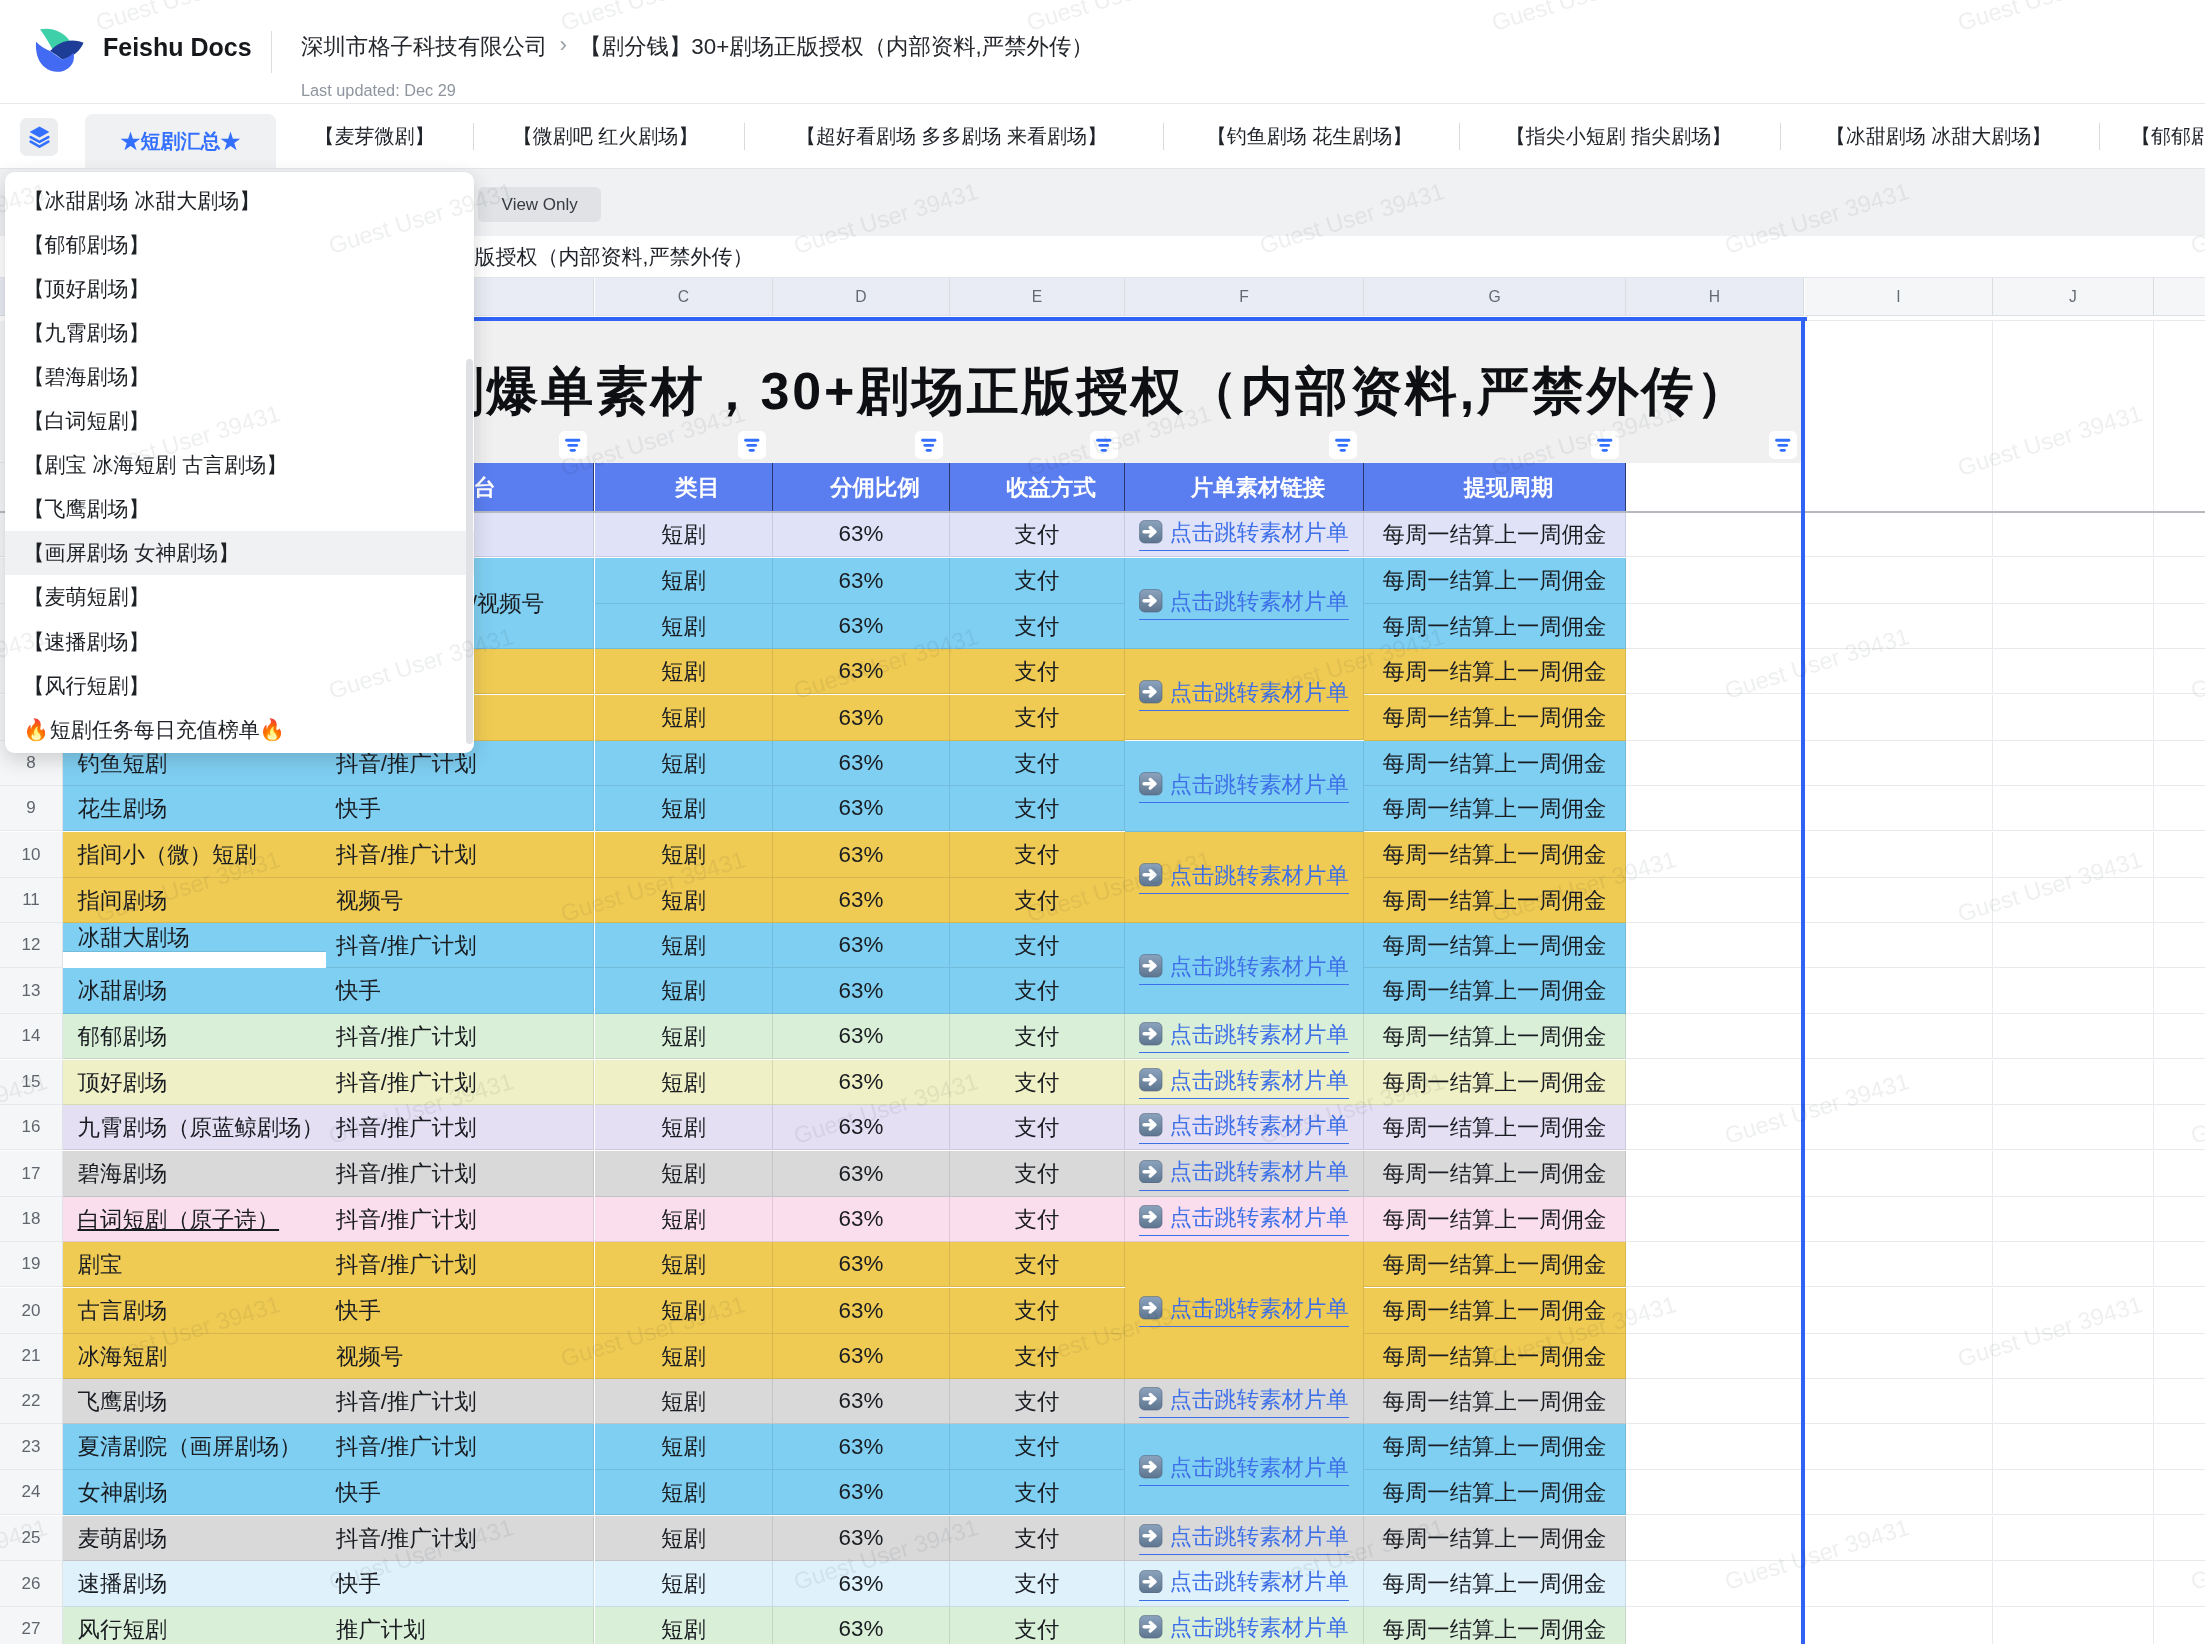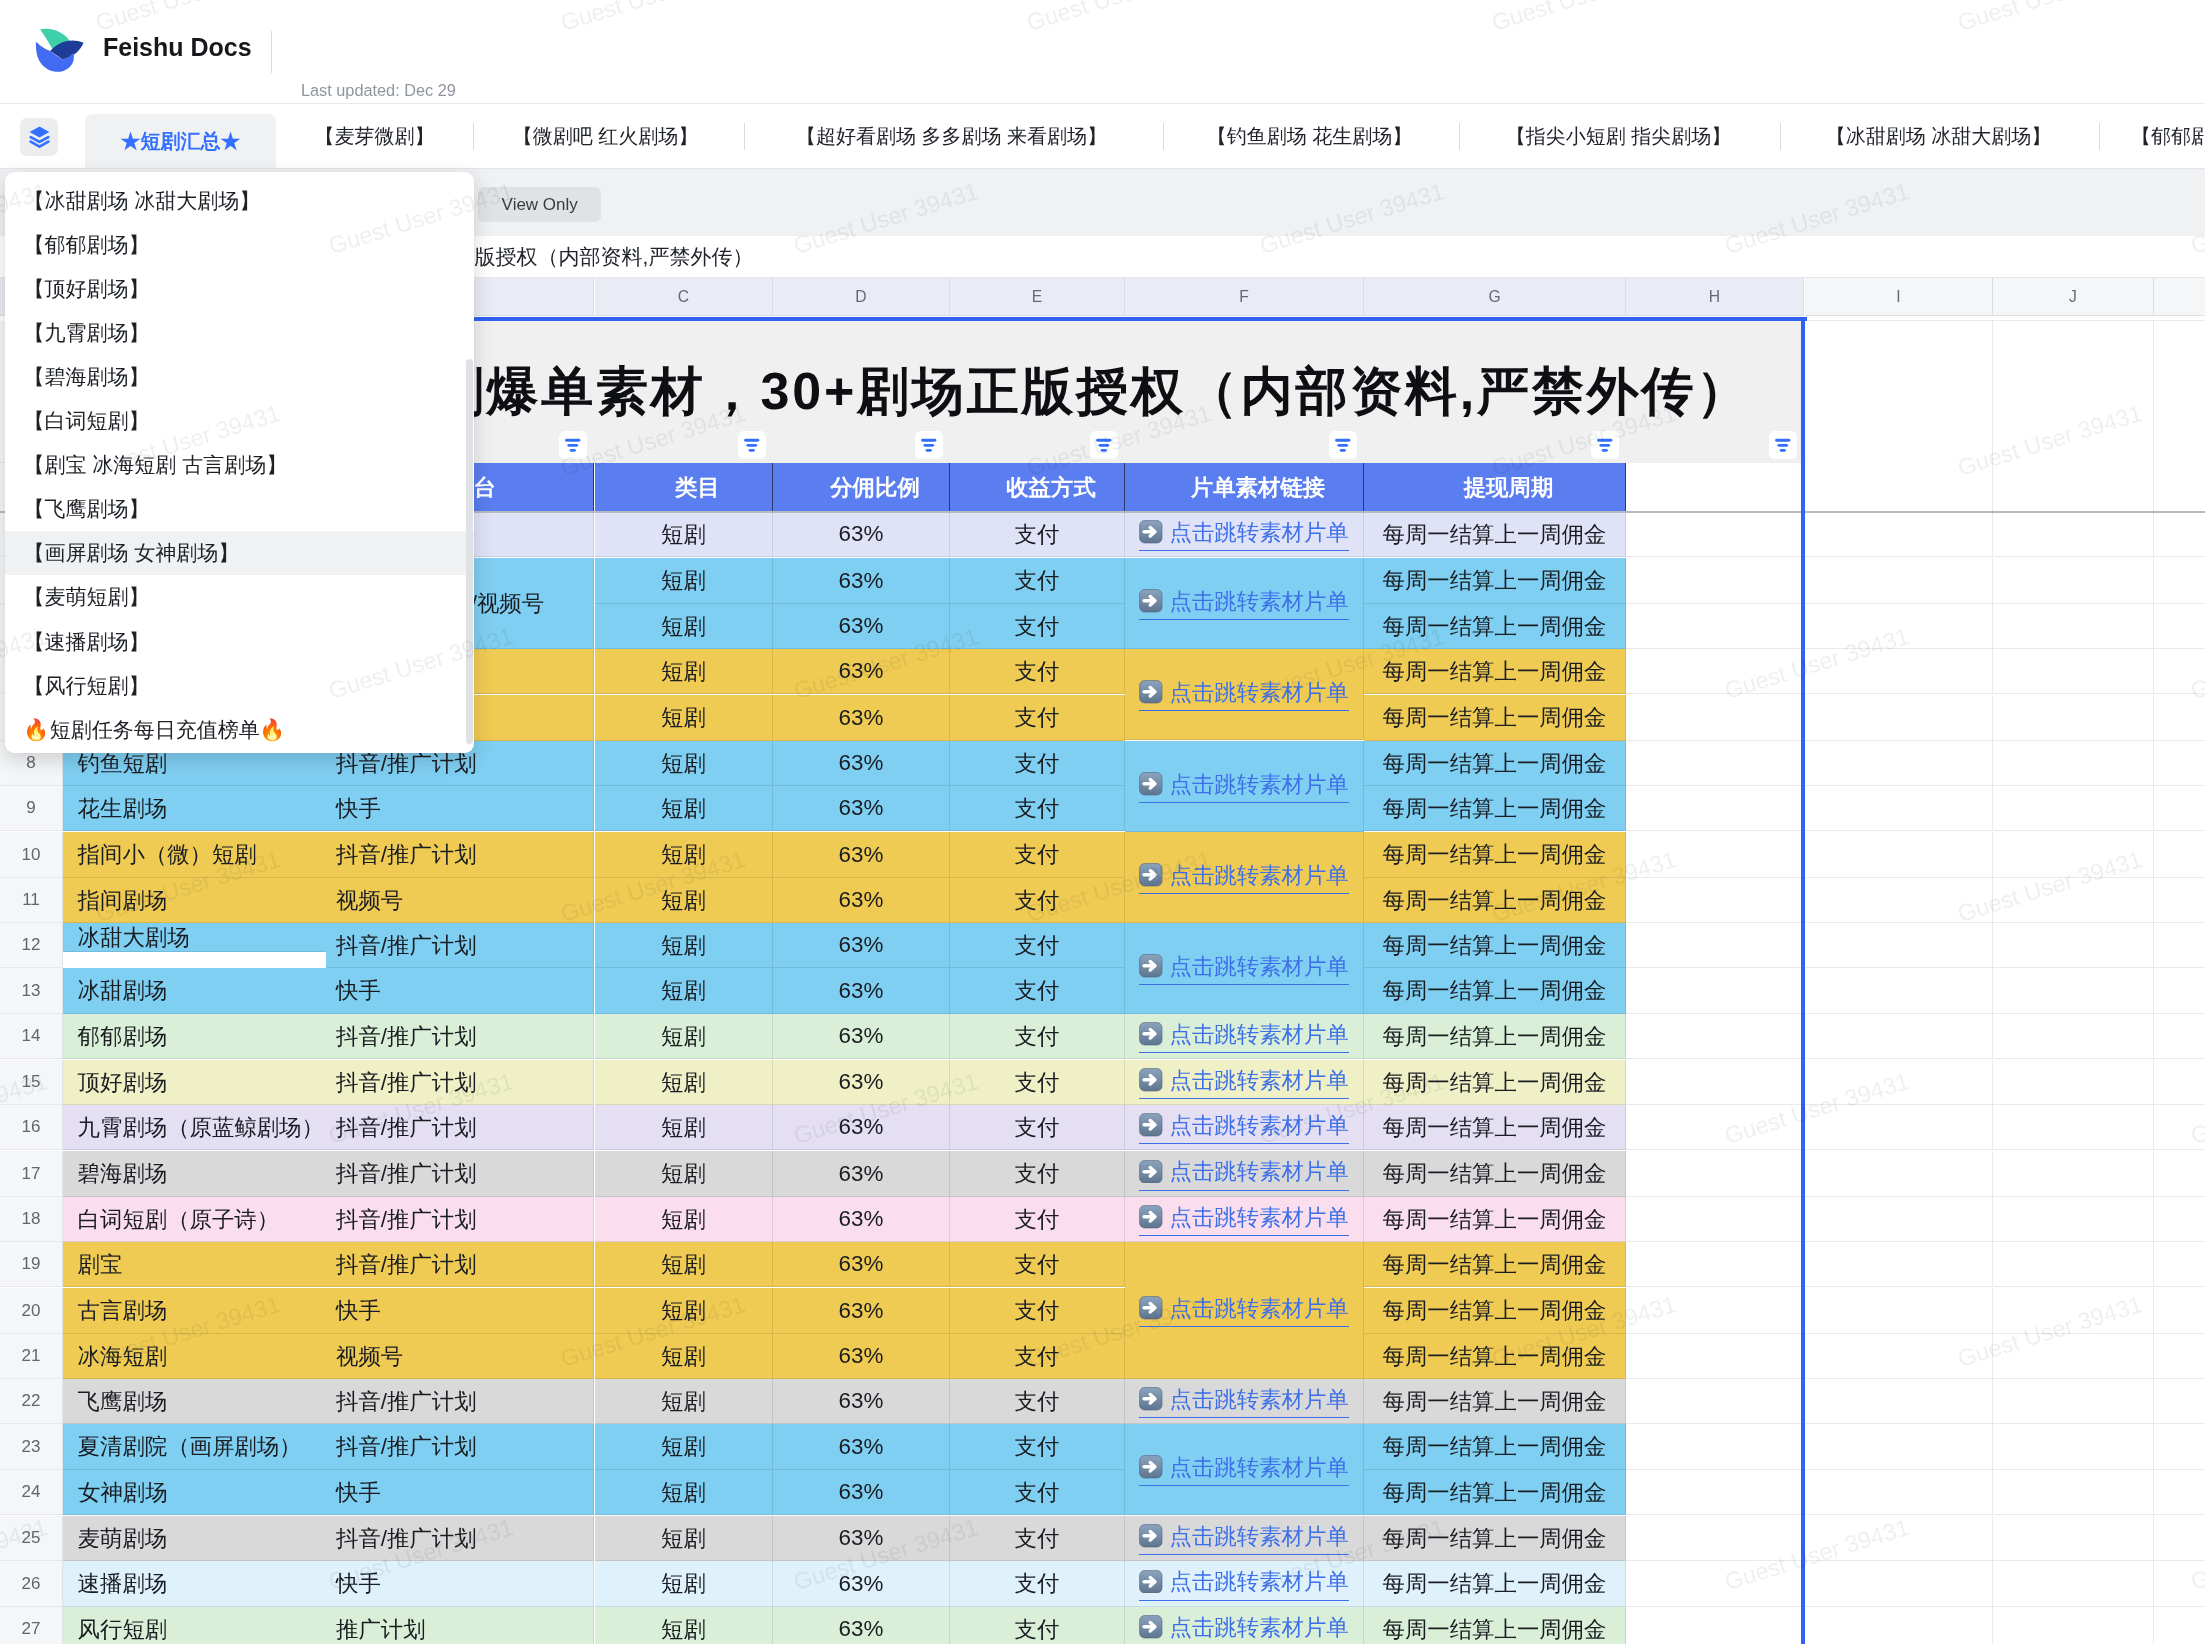"深圳市格子科技有限公司 › 【剧分钱】30+剧场正版授权（内部资料,严禁外传）" div { html: none -> <div> <span>深圳市格子科技有限公司</span><span>›</span><span>【剧分钱】30+剧场正版授权（内部资料,严禁外传）</span> </div> }
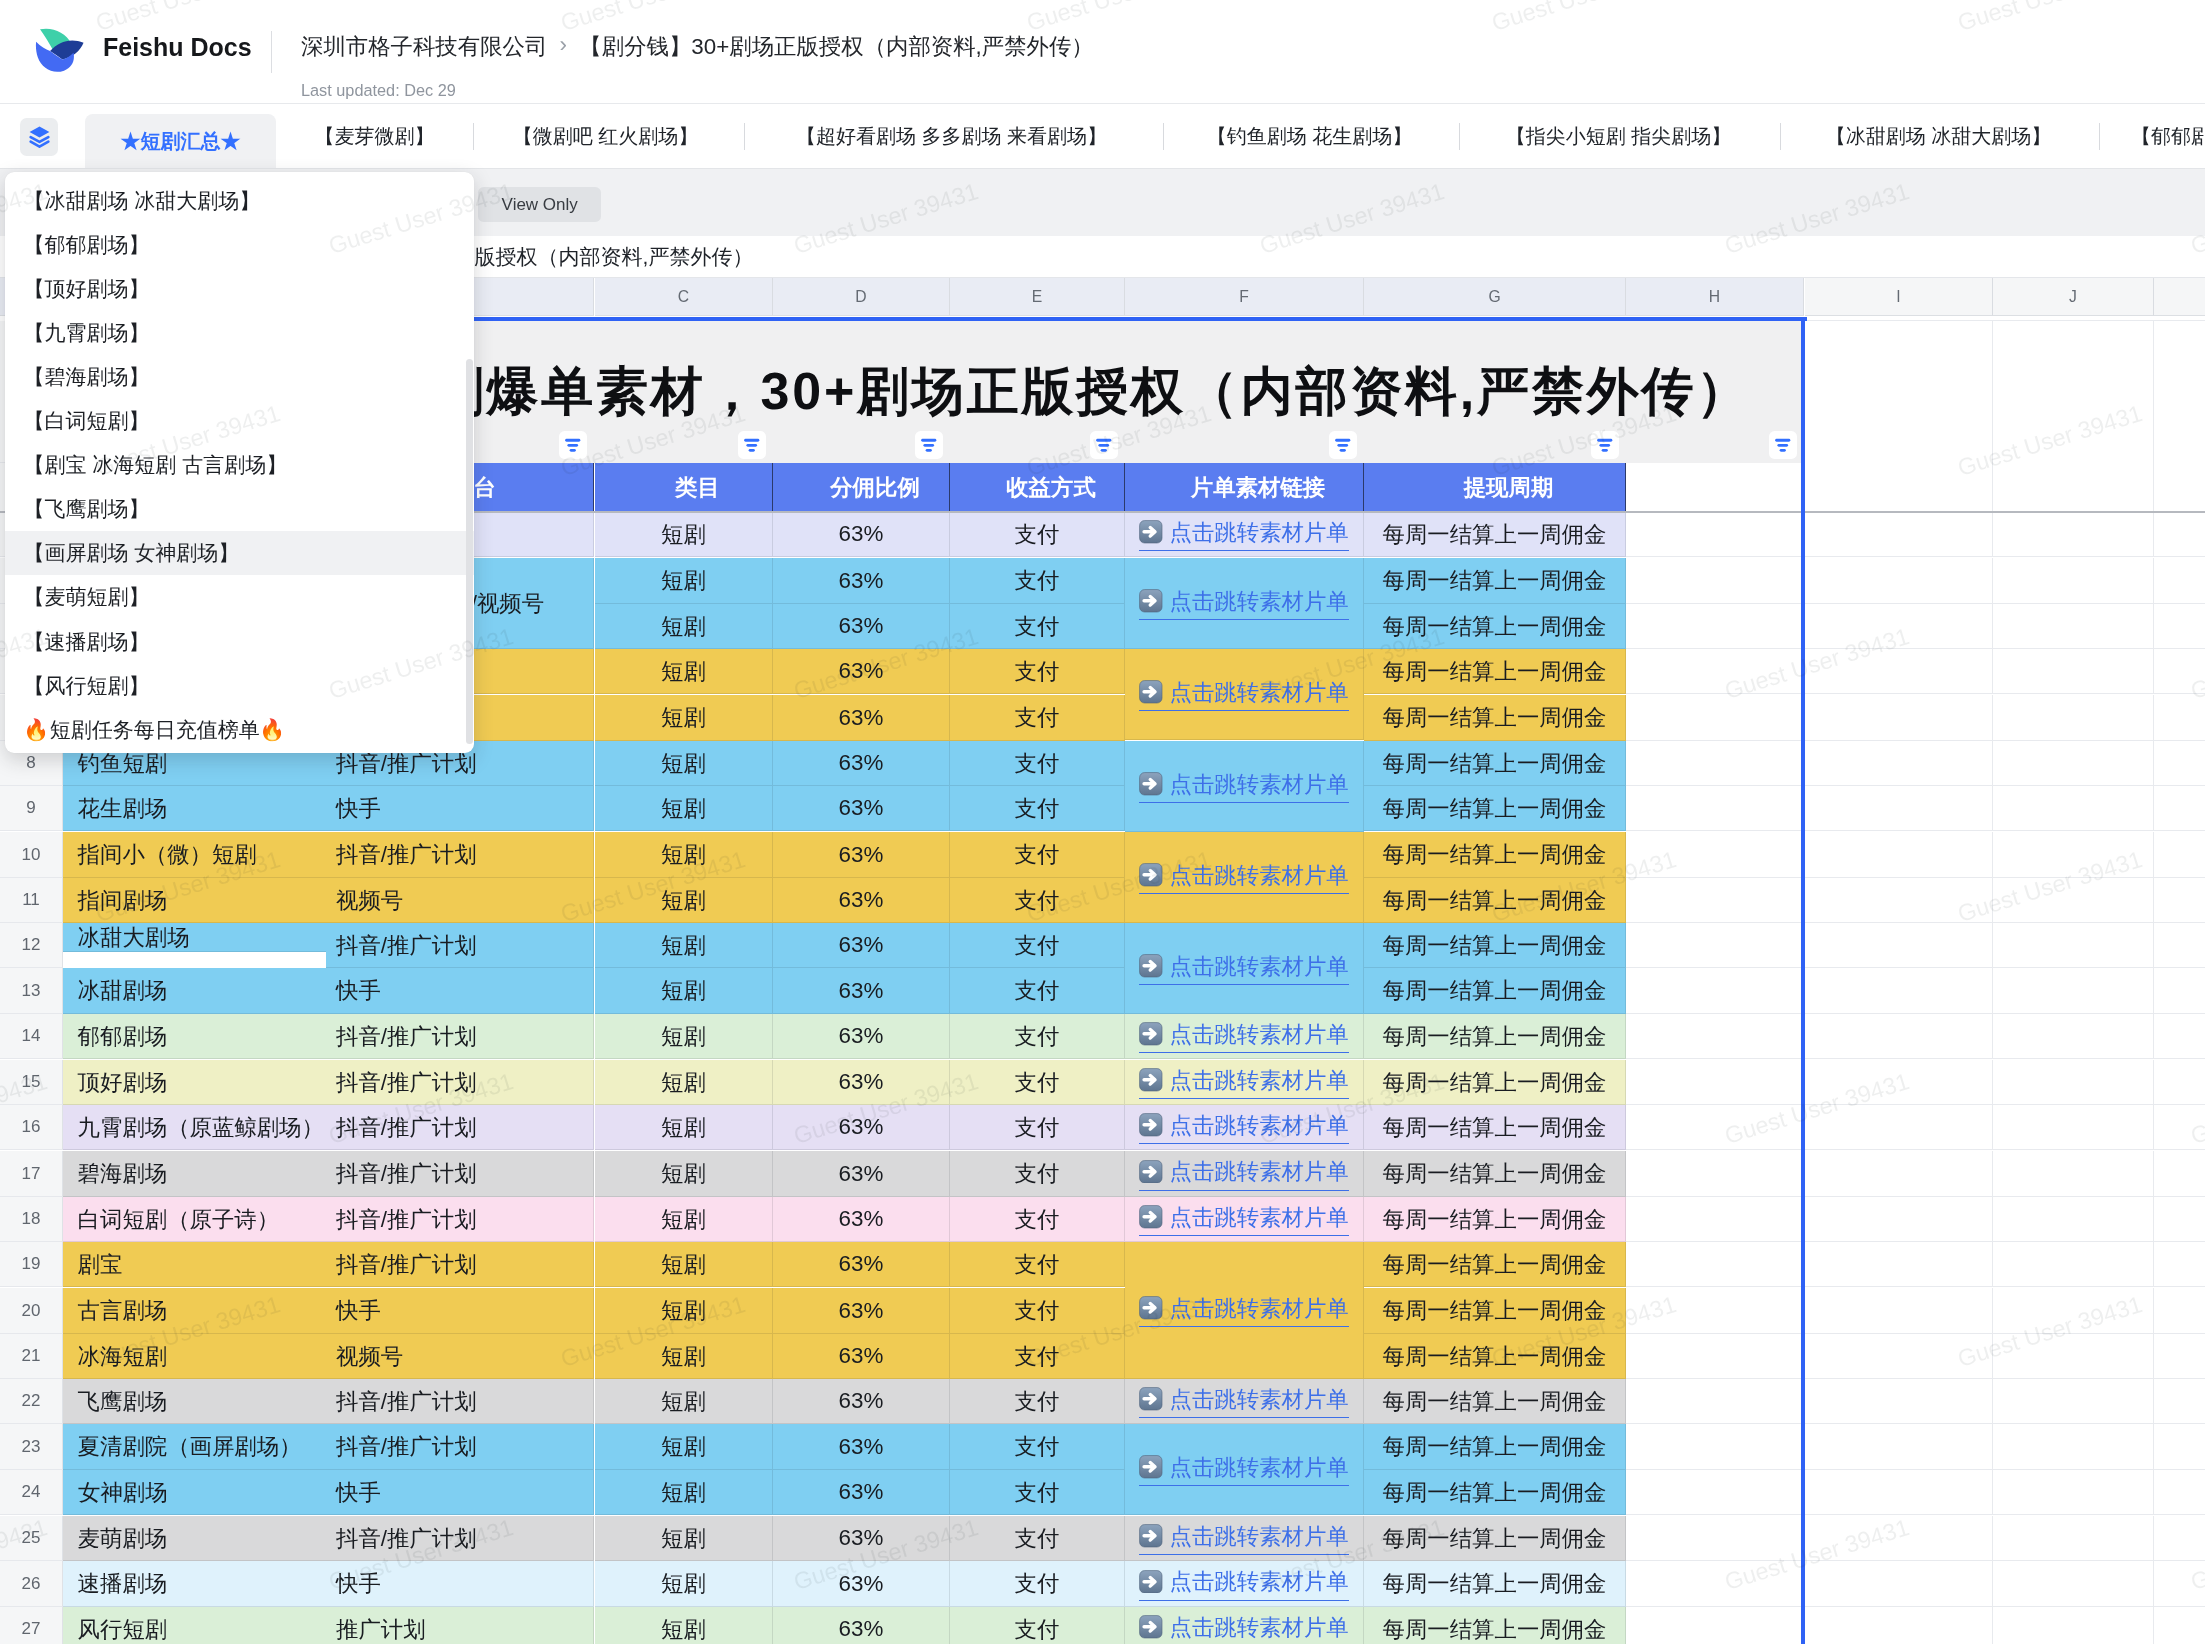"白词短剧（原子诗）" div.cell { text-decoration: none -> underline }
